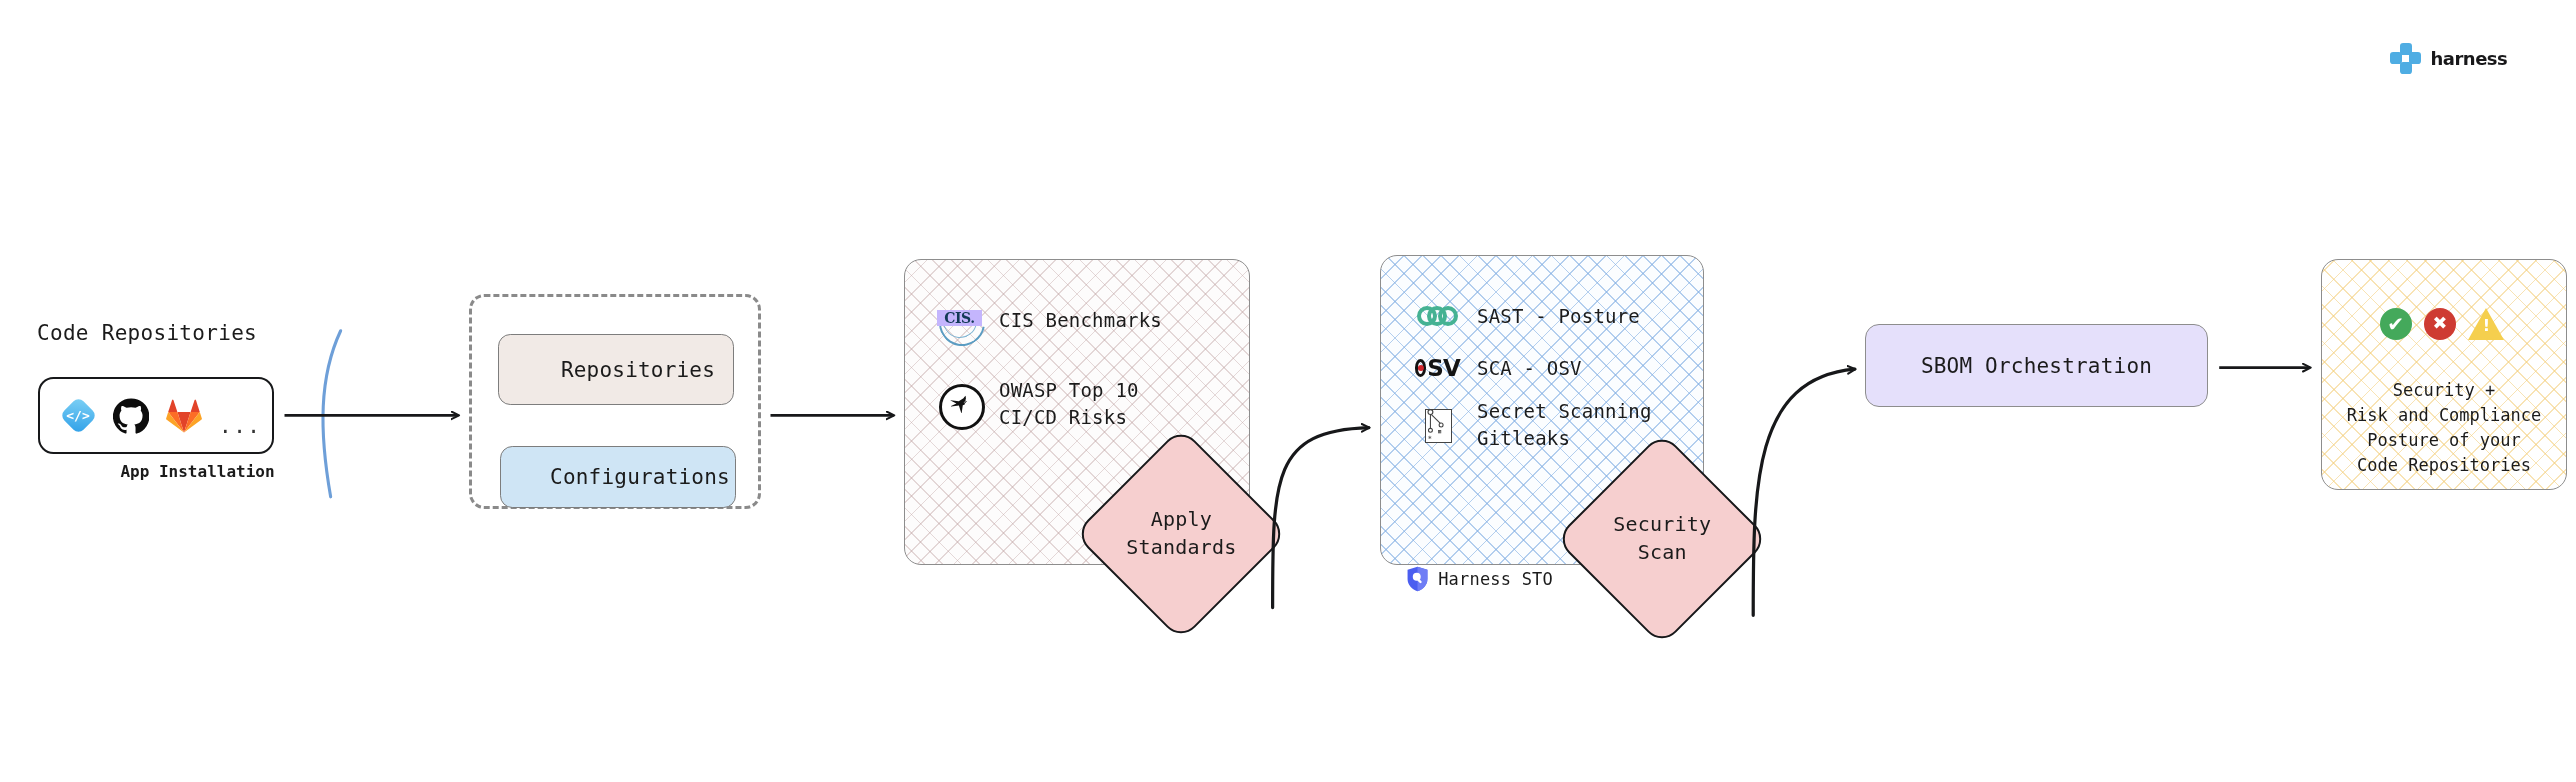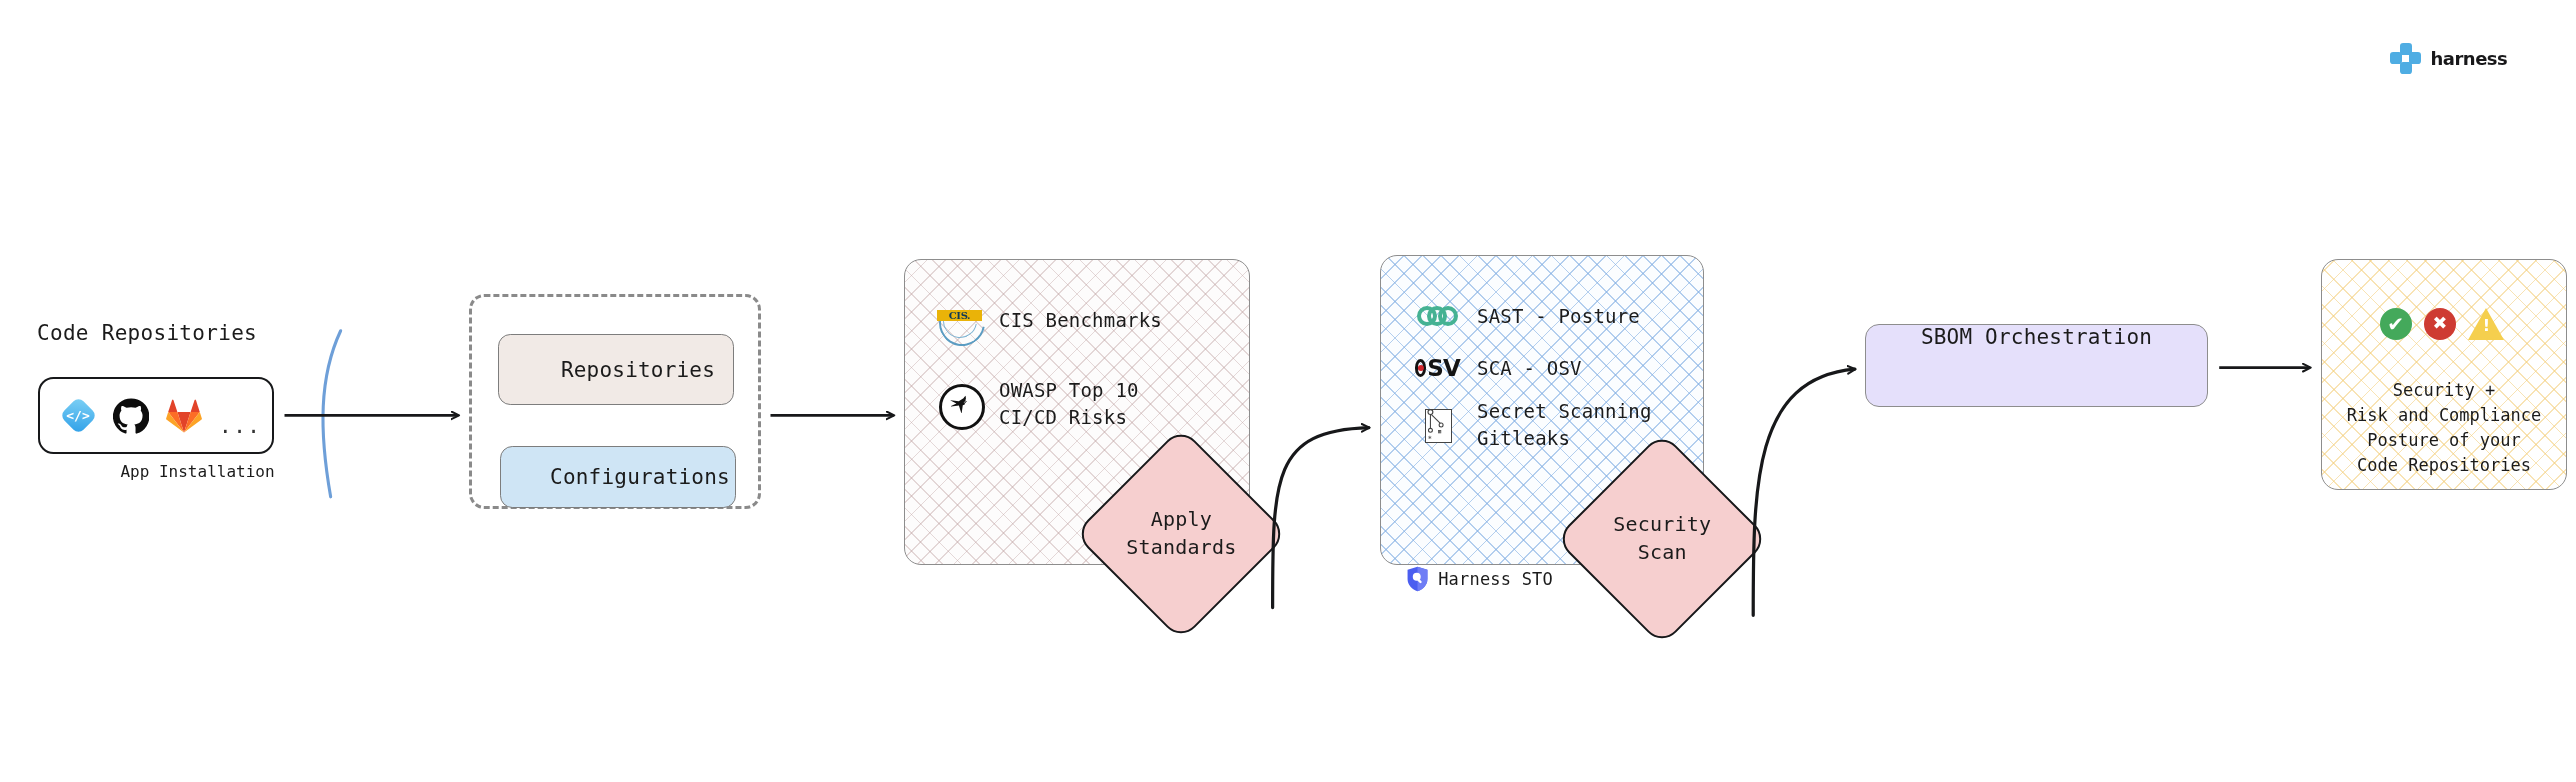"CIS." .cis-word { background: #eab308 -> #c4b5fd; font-size: 10px -> 14px }
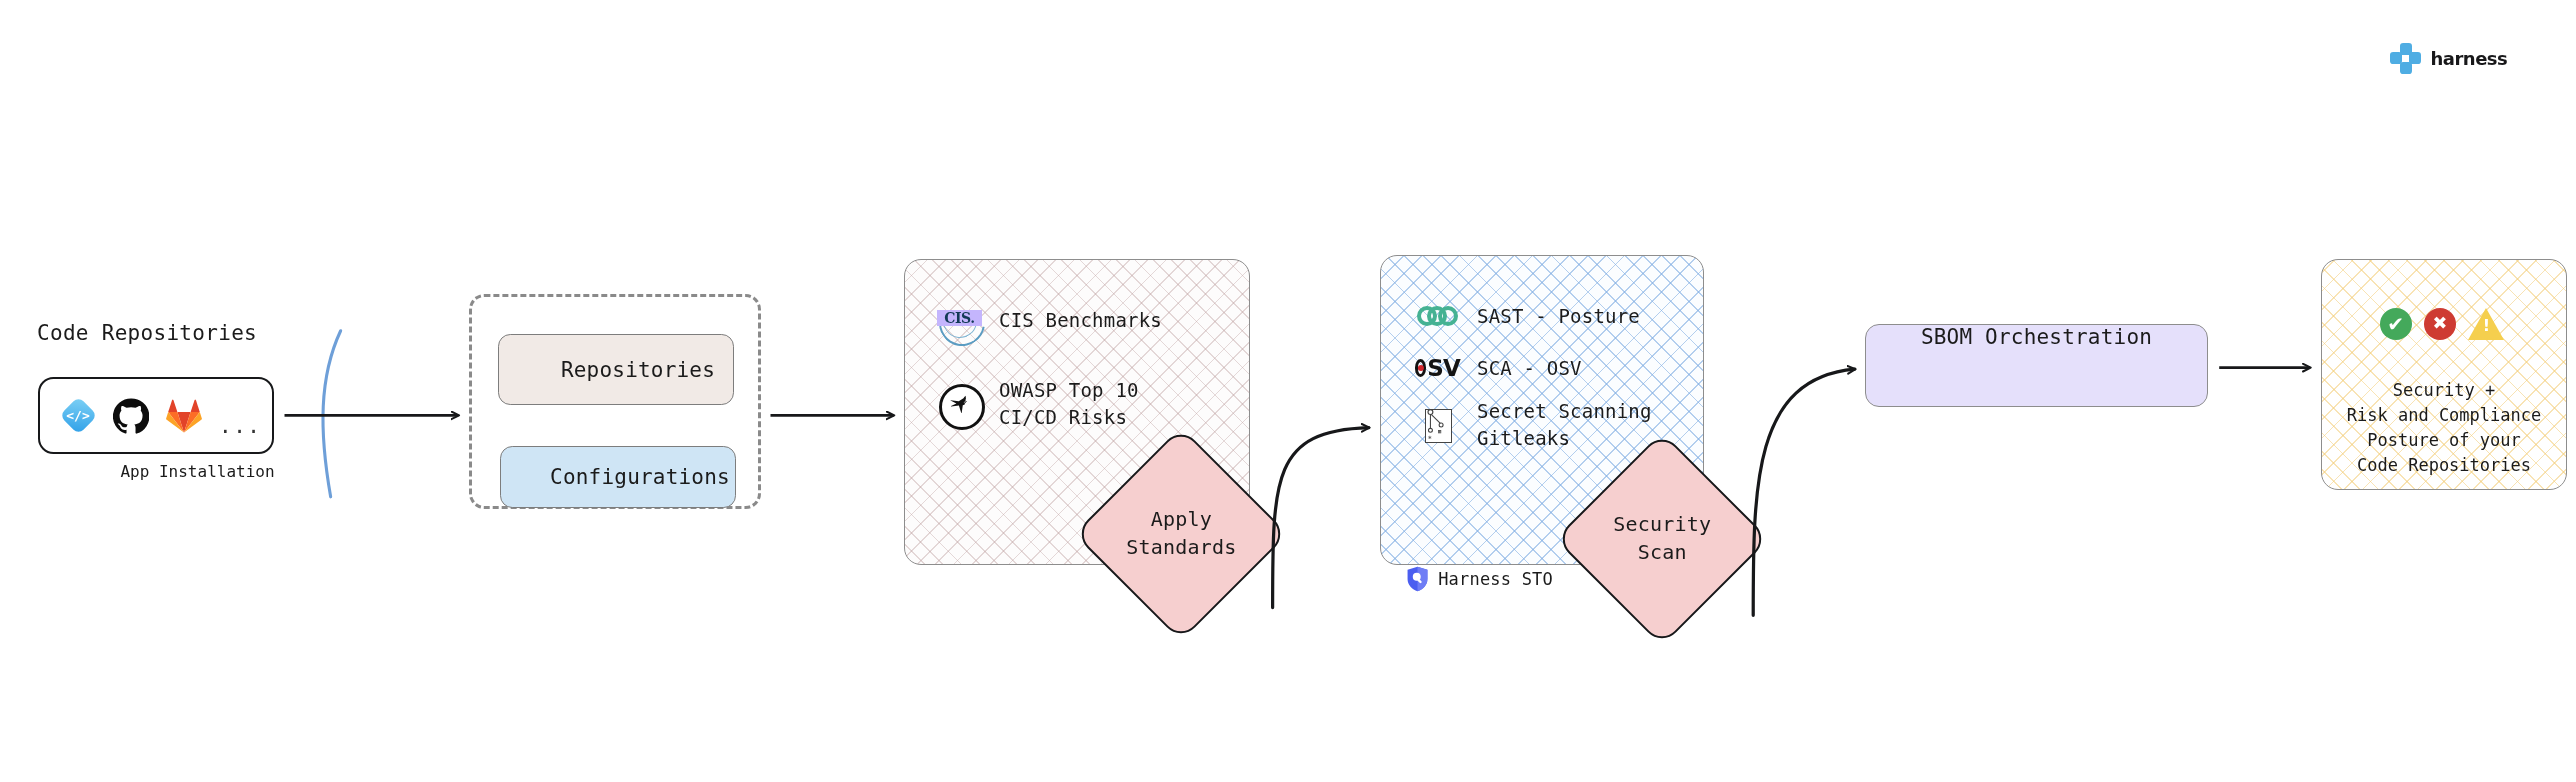"SBOM Orchestration" #card-sbom { align-items: none -> center }
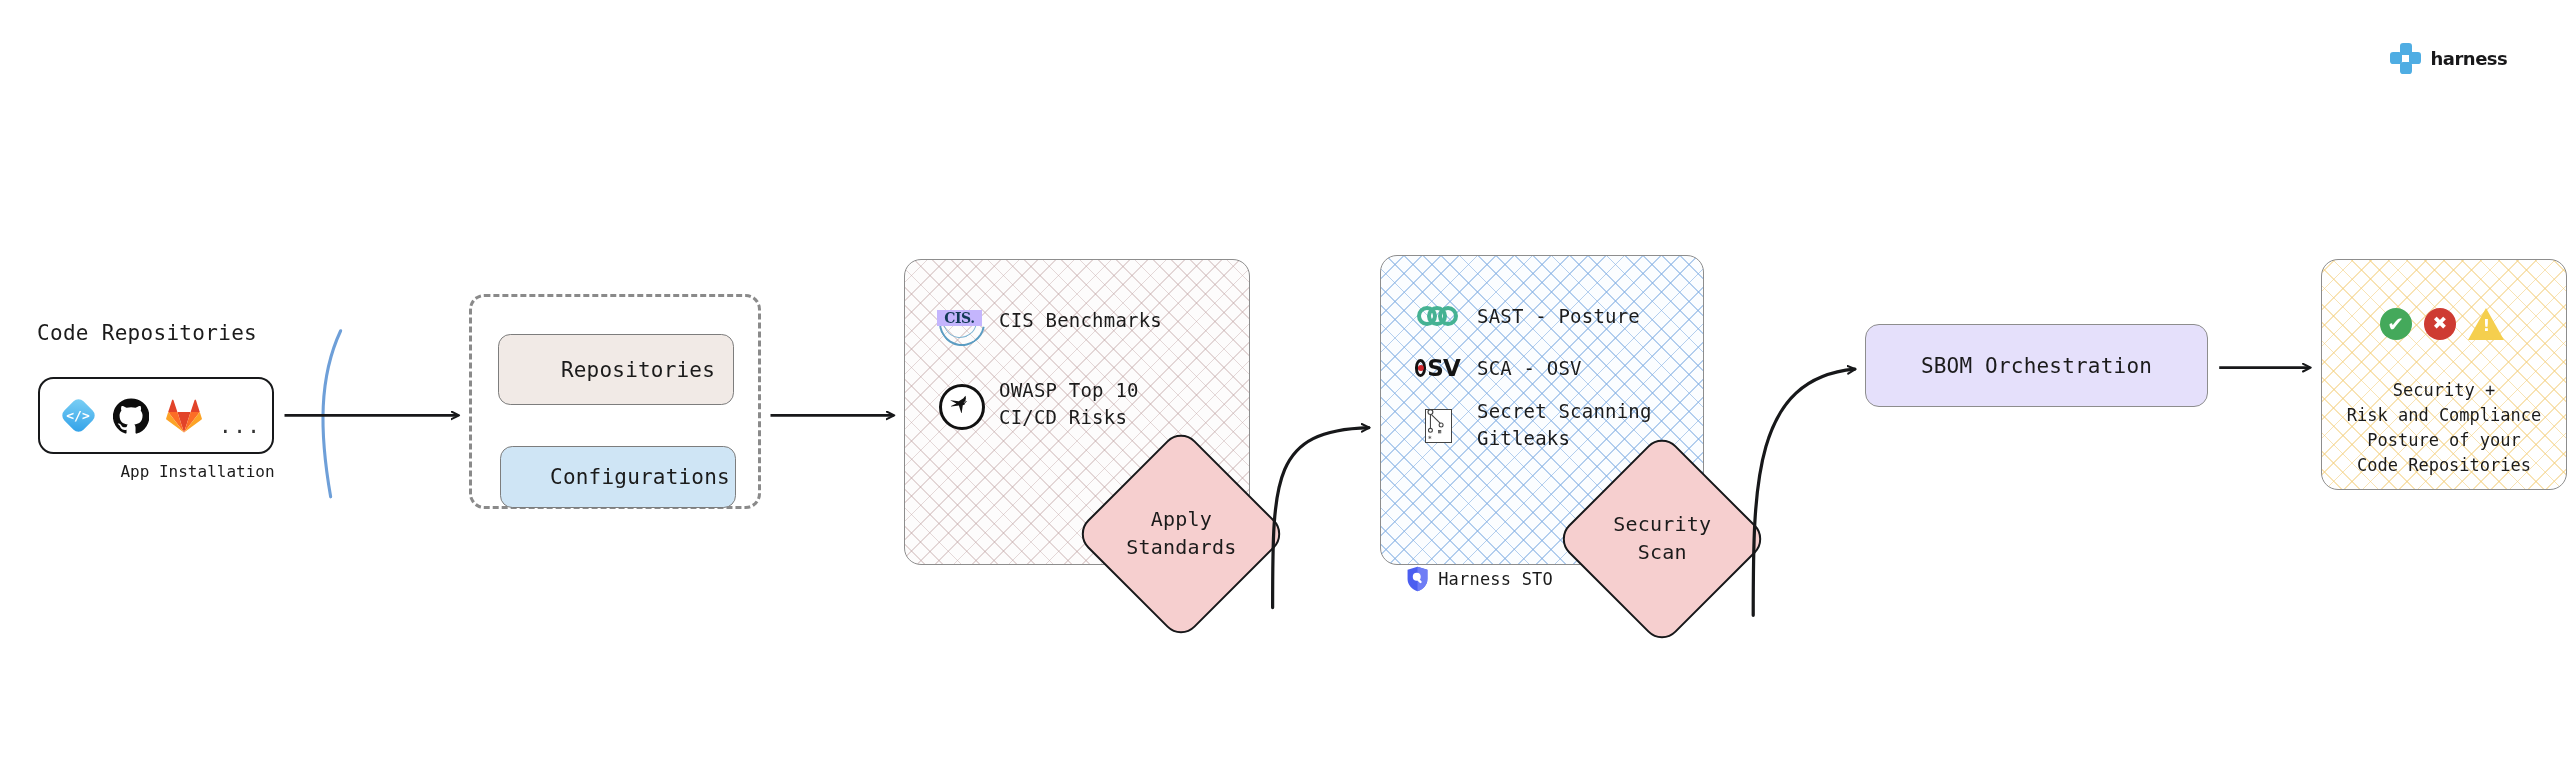"App Installation" #app-install-label { font-weight: none -> bold }
